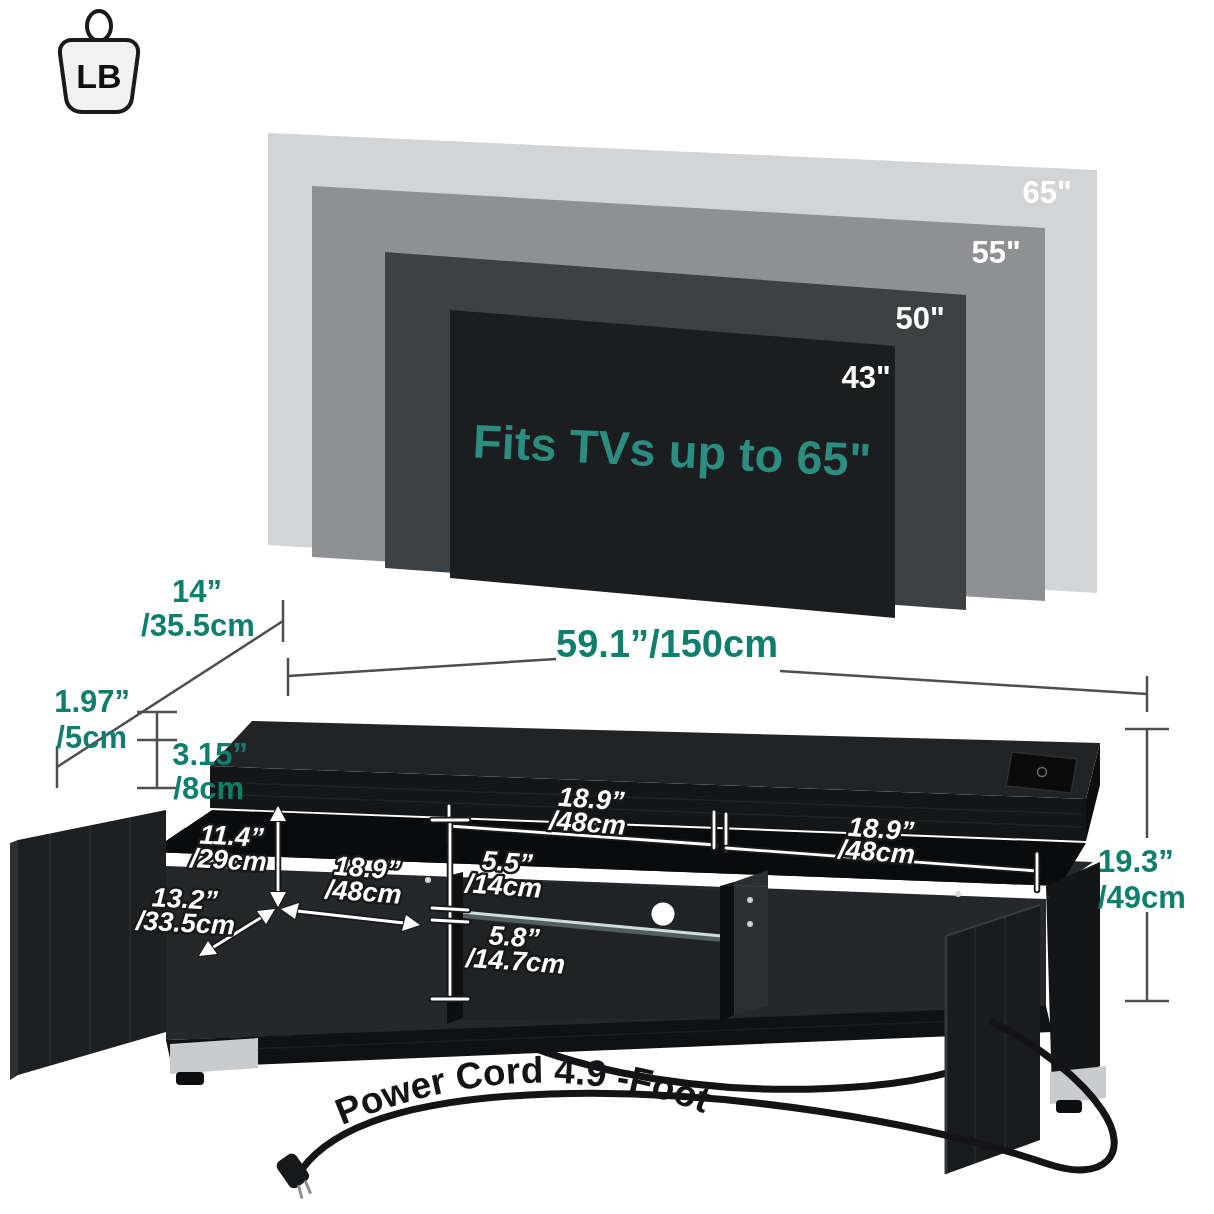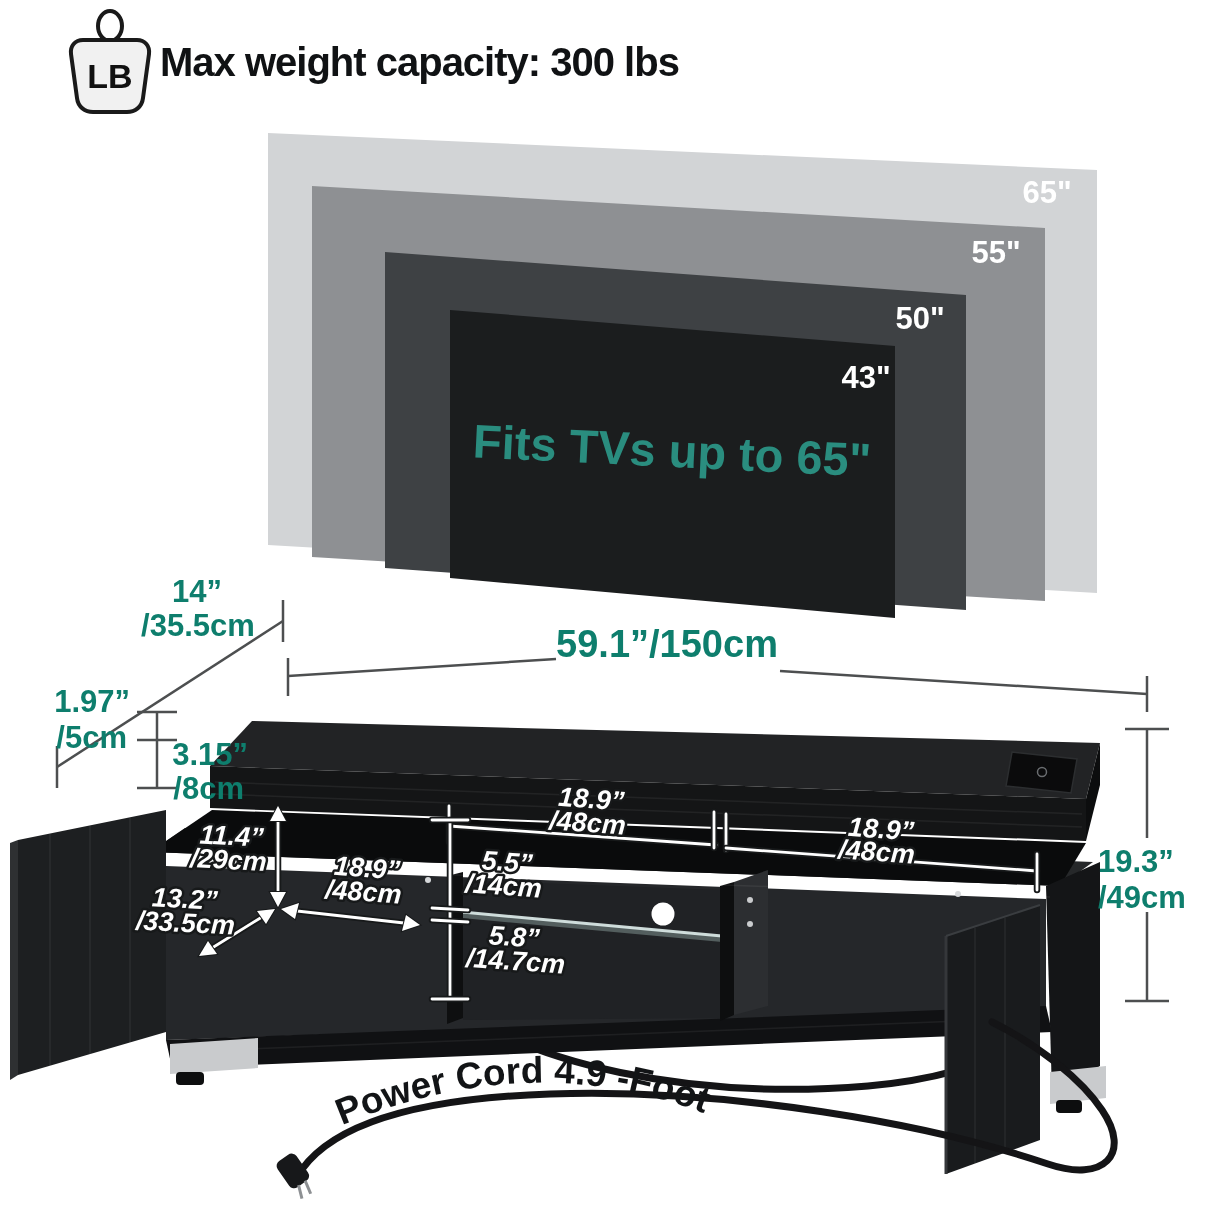"LB" .header { gap: none -> 24px; left: 60px -> 49px }
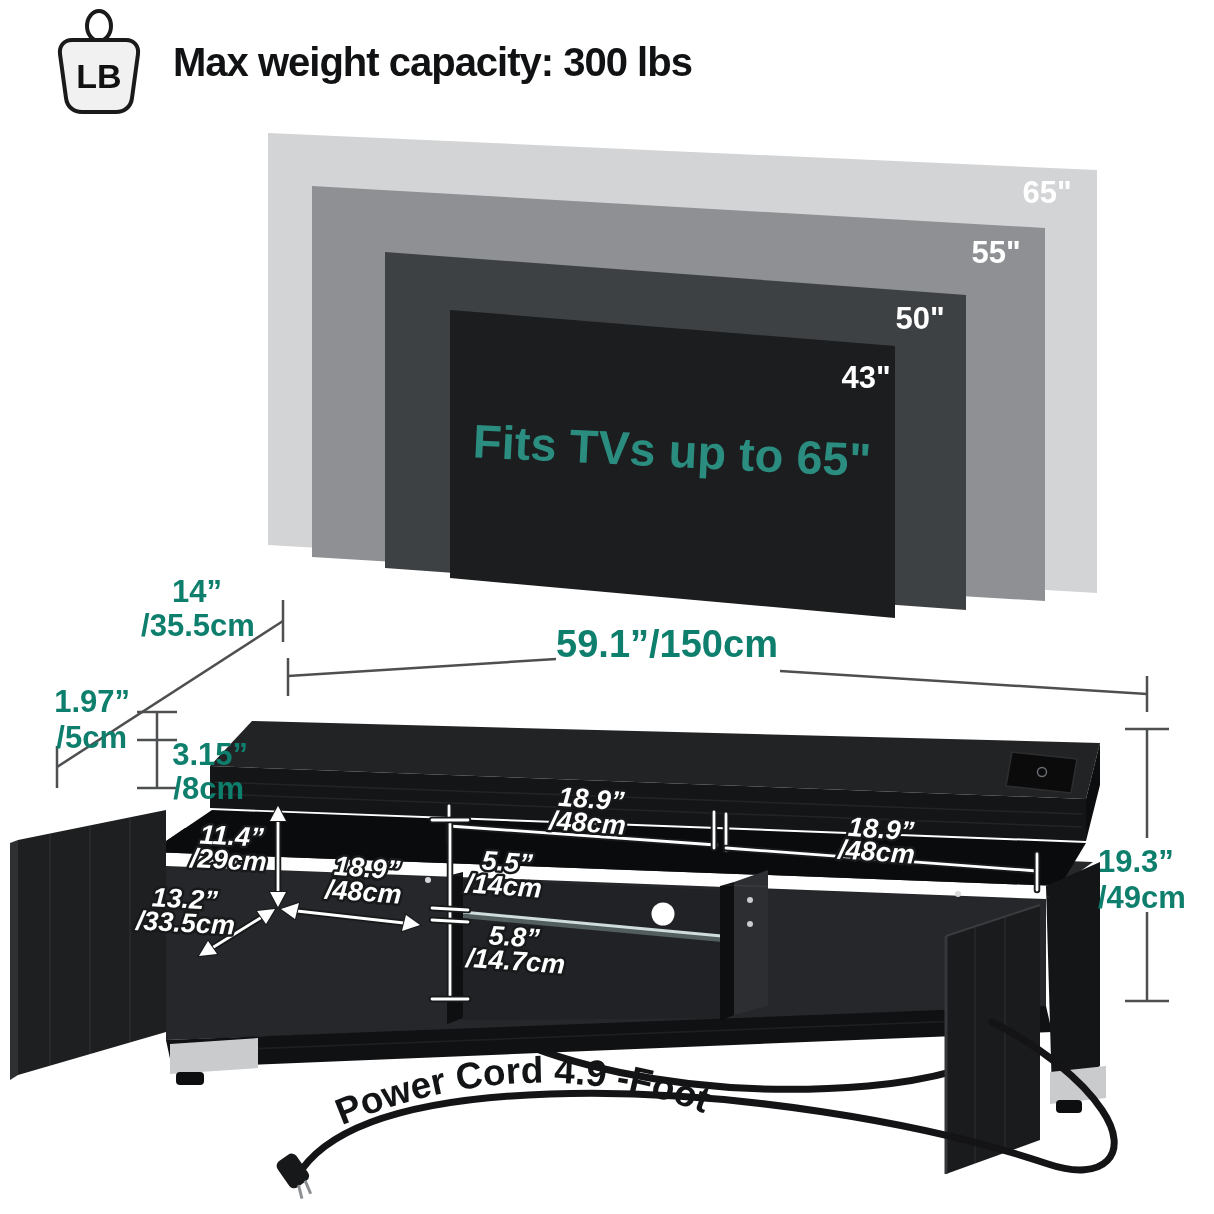"Max weight capacity: 300 lbs" div.title { html: <div>Max weight capacity: 300 lbs</div> -> none }
